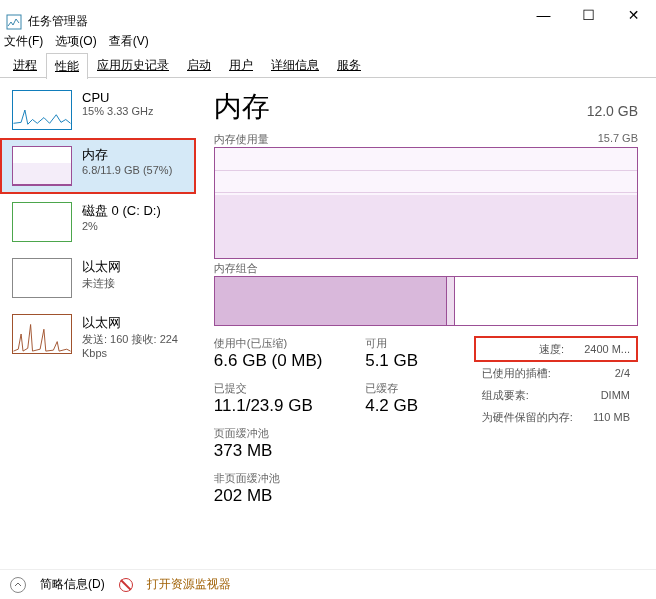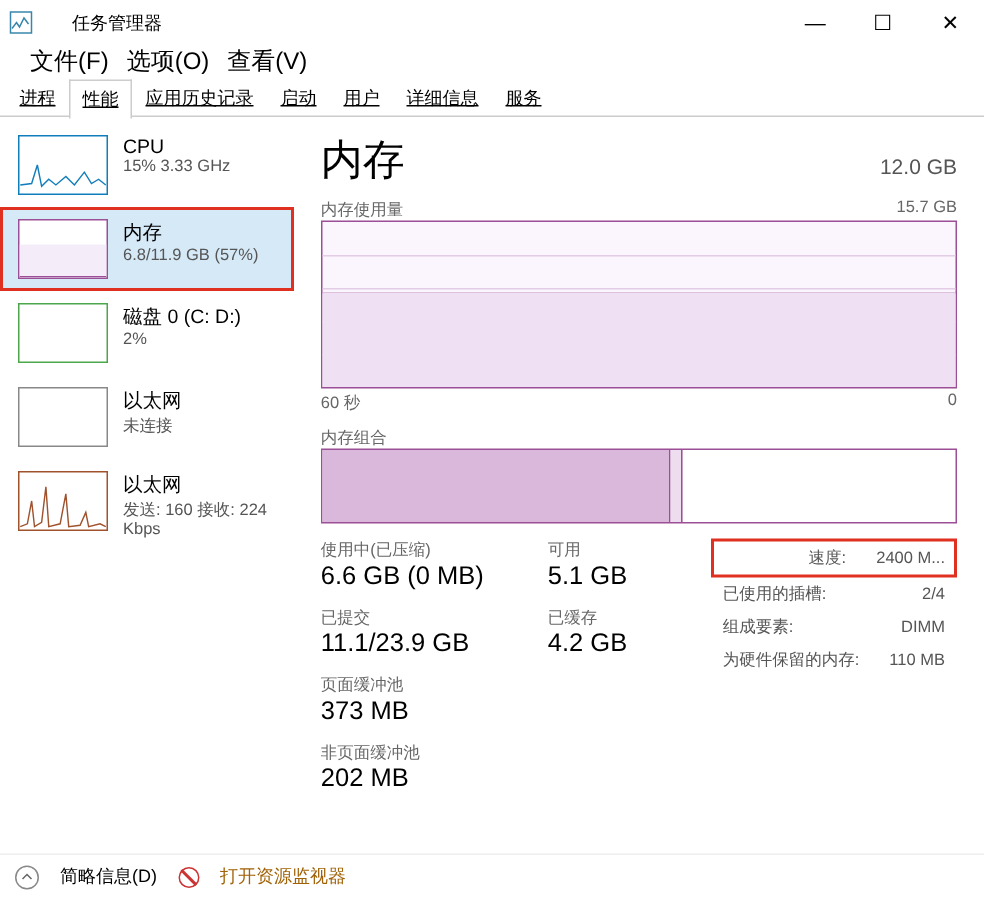"任务管理器" .titlebar { align-items: center -> flex-end; gap: 20px -> none }
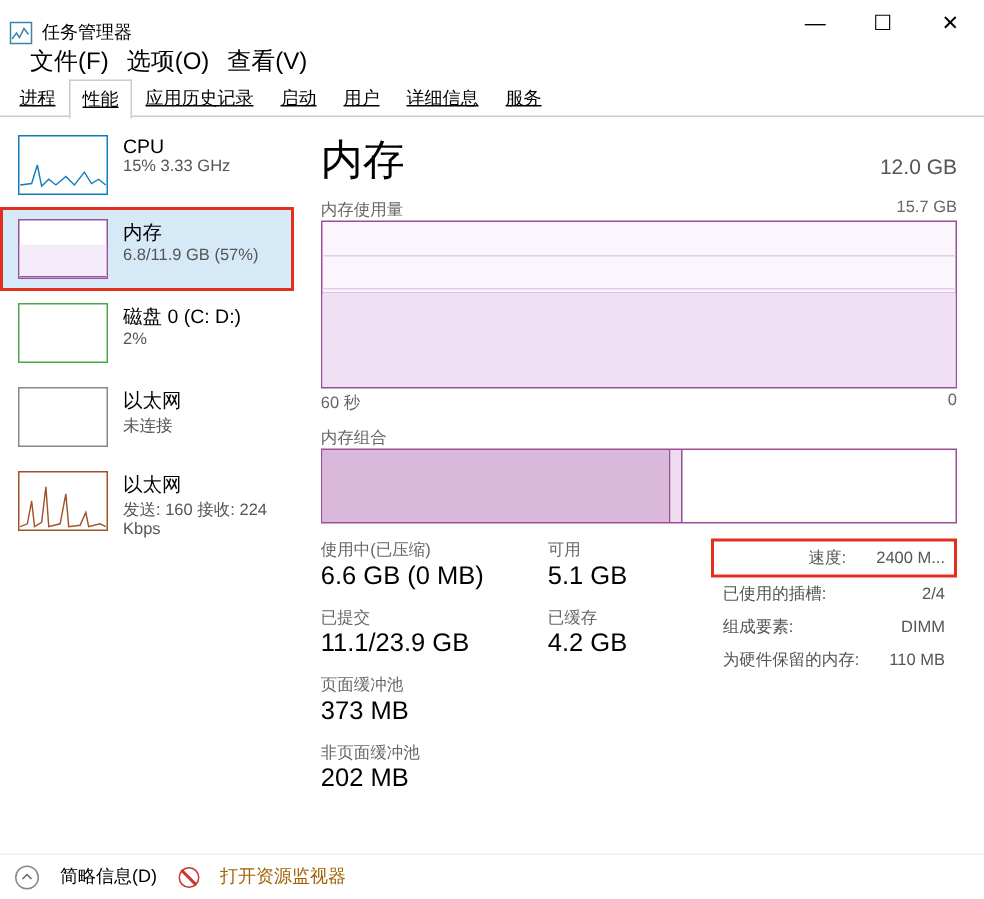"文件(F)" .menubar { font-size: 16px -> 12px; padding-left: 20px -> 4px }
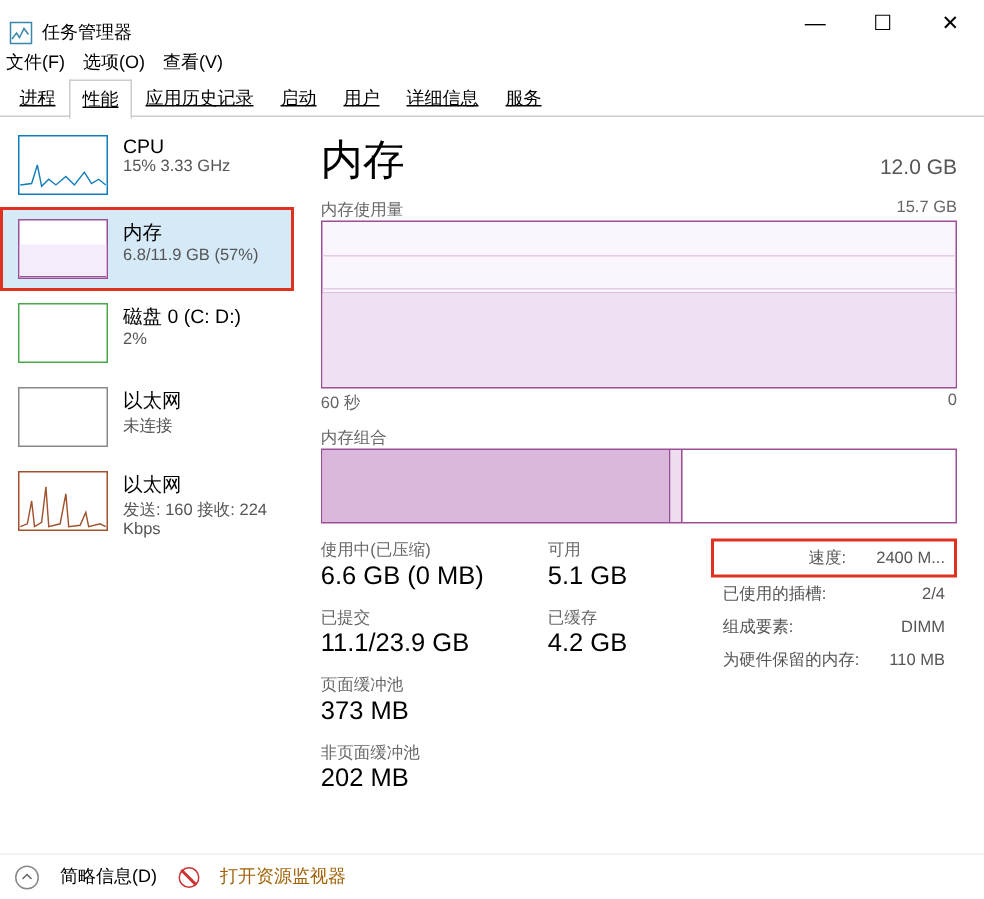"60 秒" div.time-row { html: <div> <span>60 秒</span> <span>0</span> </div> -> none }
